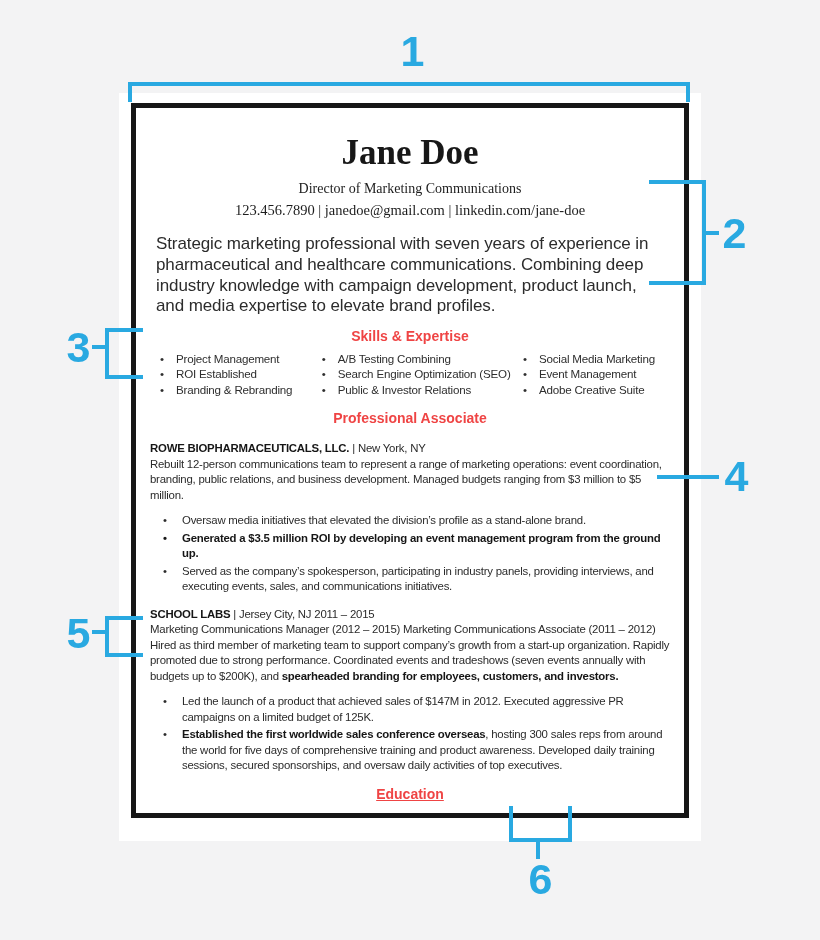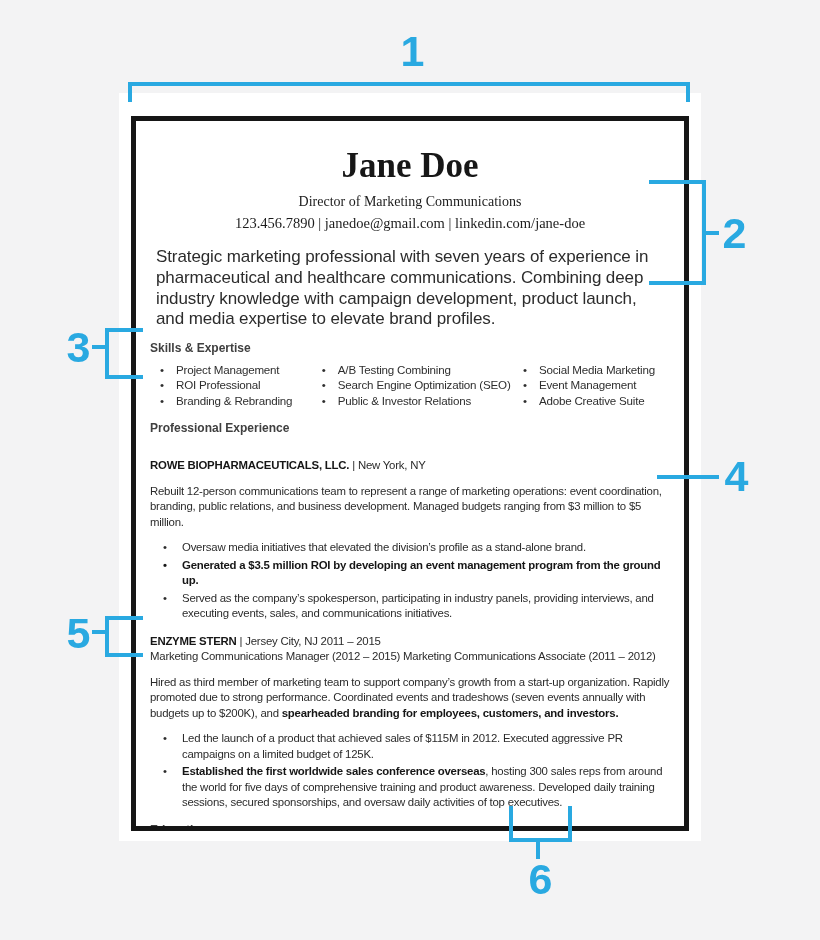"Jane Doe" .resume { top: 116px -> 103px }
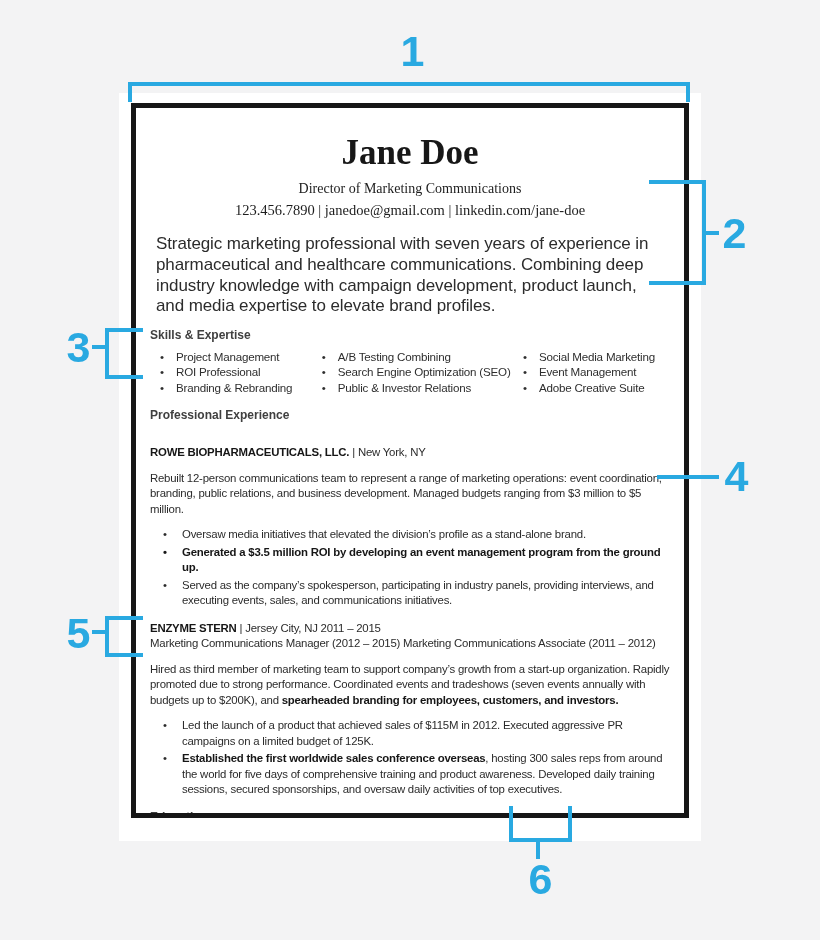"Skills & Expertise" .sec-head { color: #404040 -> #ef4444; font-size: 12px -> 14px; text-align: none -> center }
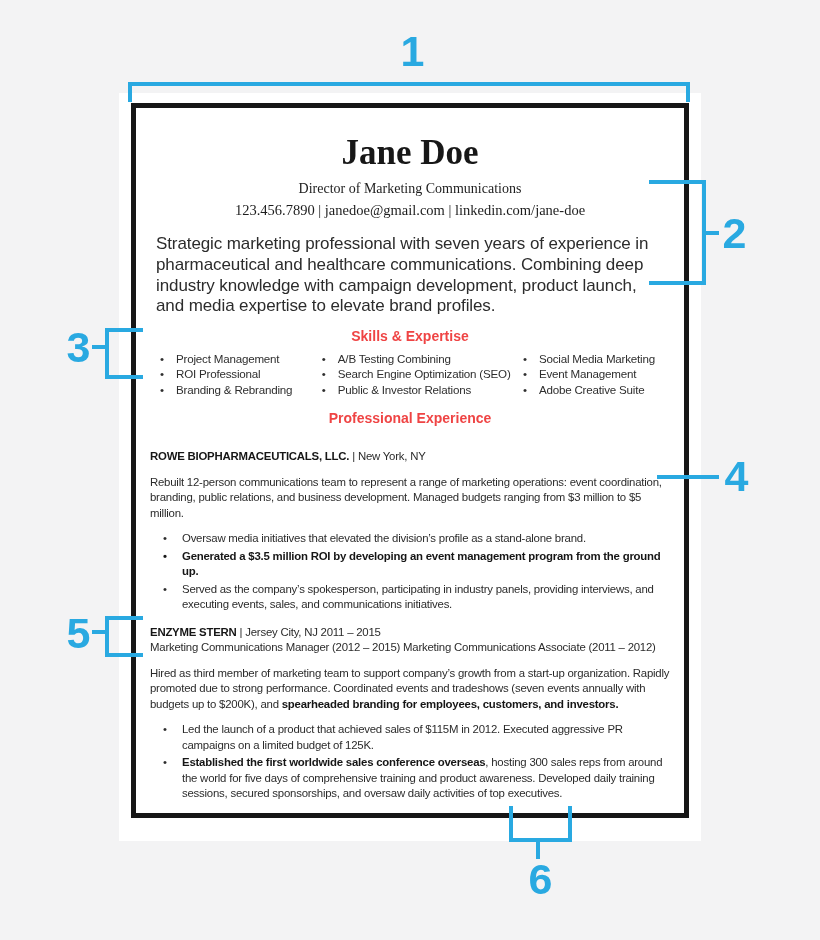"ROI Professional" span { text: Professional -> Established }
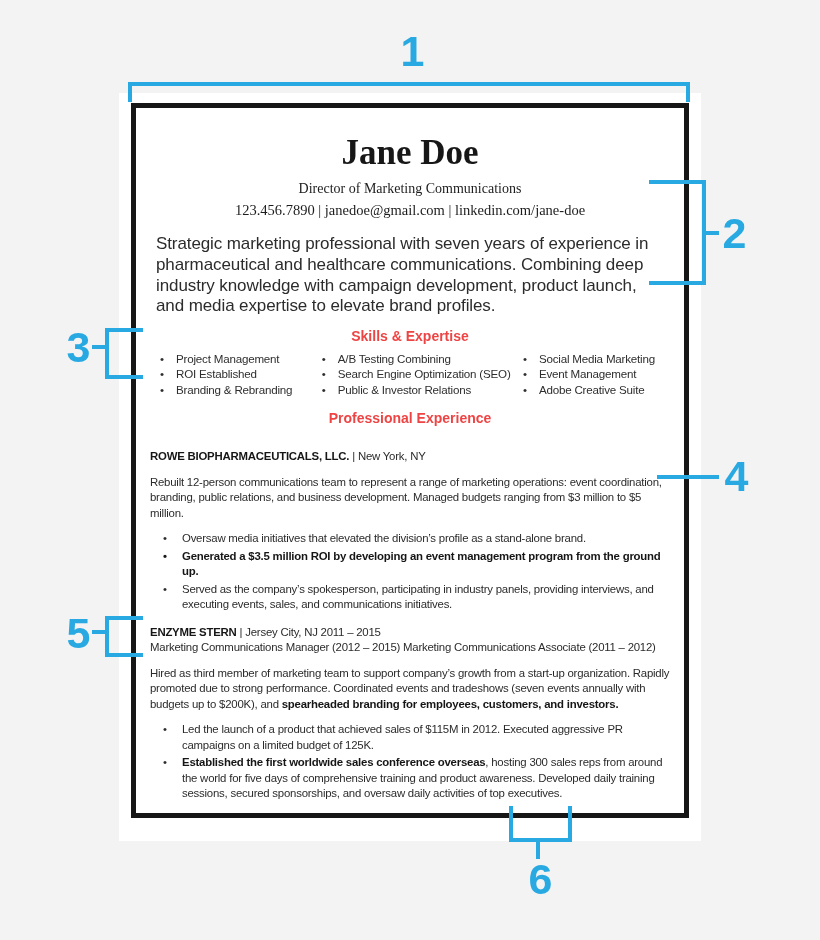"Professional Experience" div.sec-head { text: Experience -> Associate }
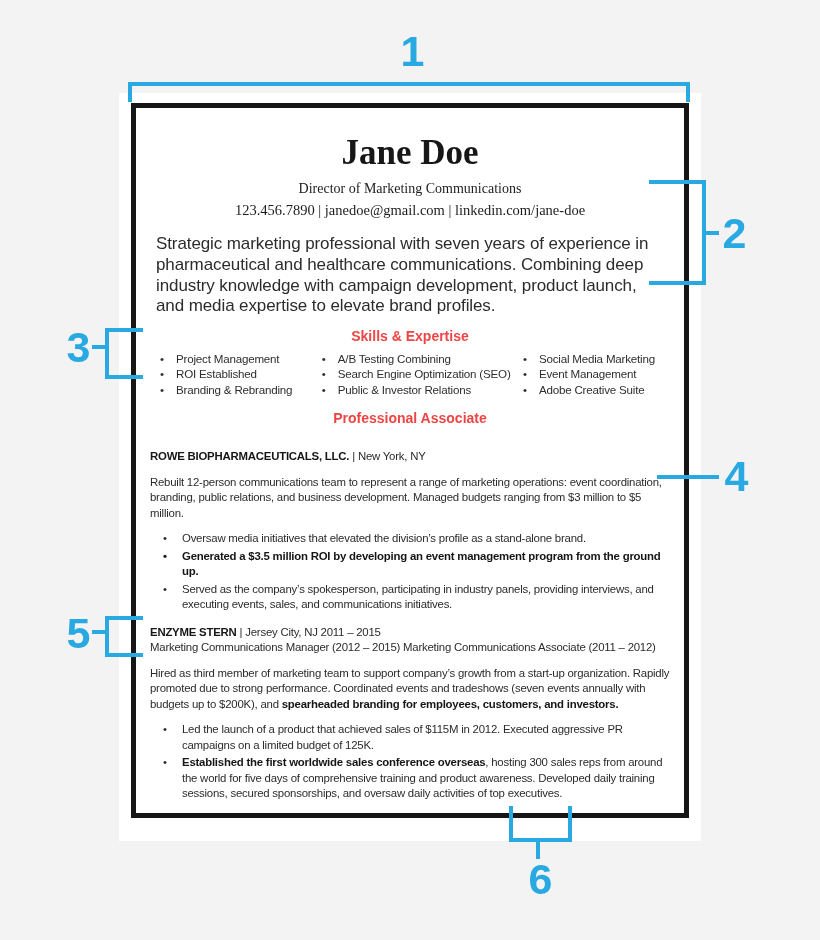"ROWE BIOPHARMACEUTICALS, LLC. | New" .company-line { margin-top: 23px -> 15px }
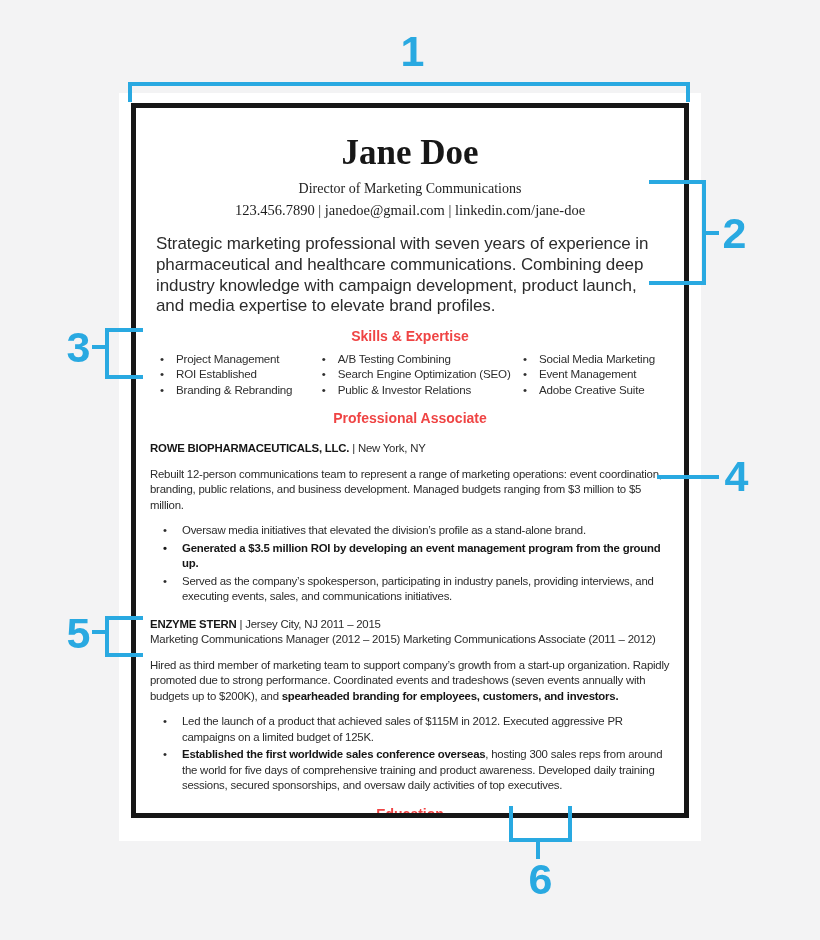"Rebuilt 12-person communications team to" .para { margin-top: 10px -> none }
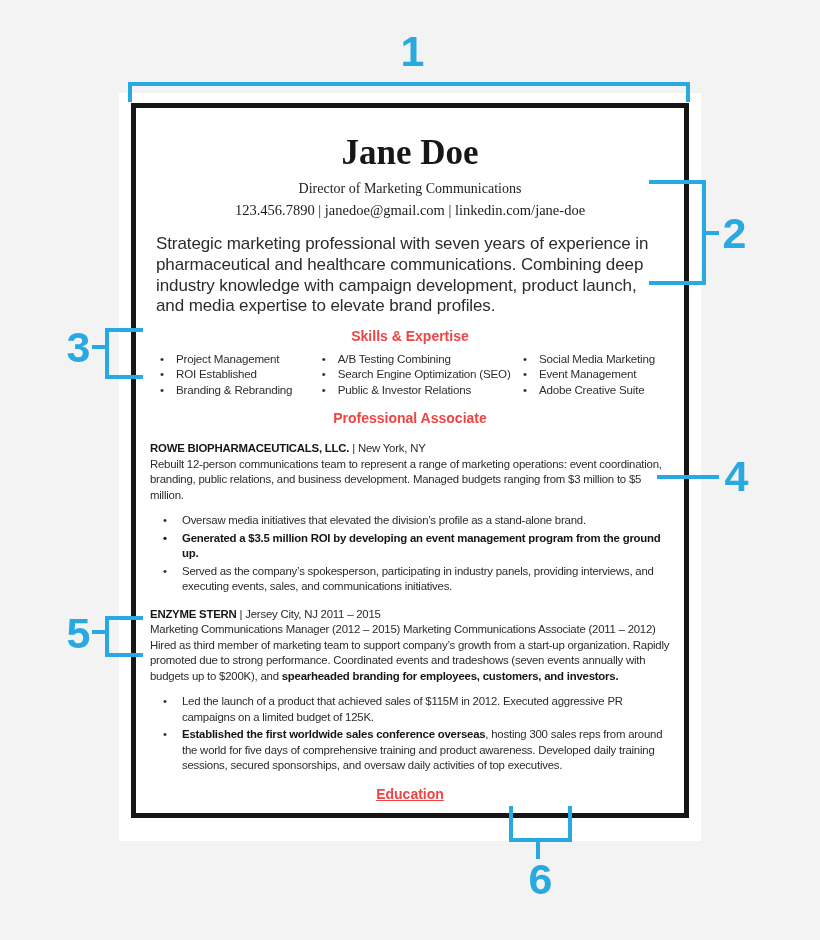"ENZYME STERN" span.co { text: ENZYME STERN -> SCHOOL LABS }
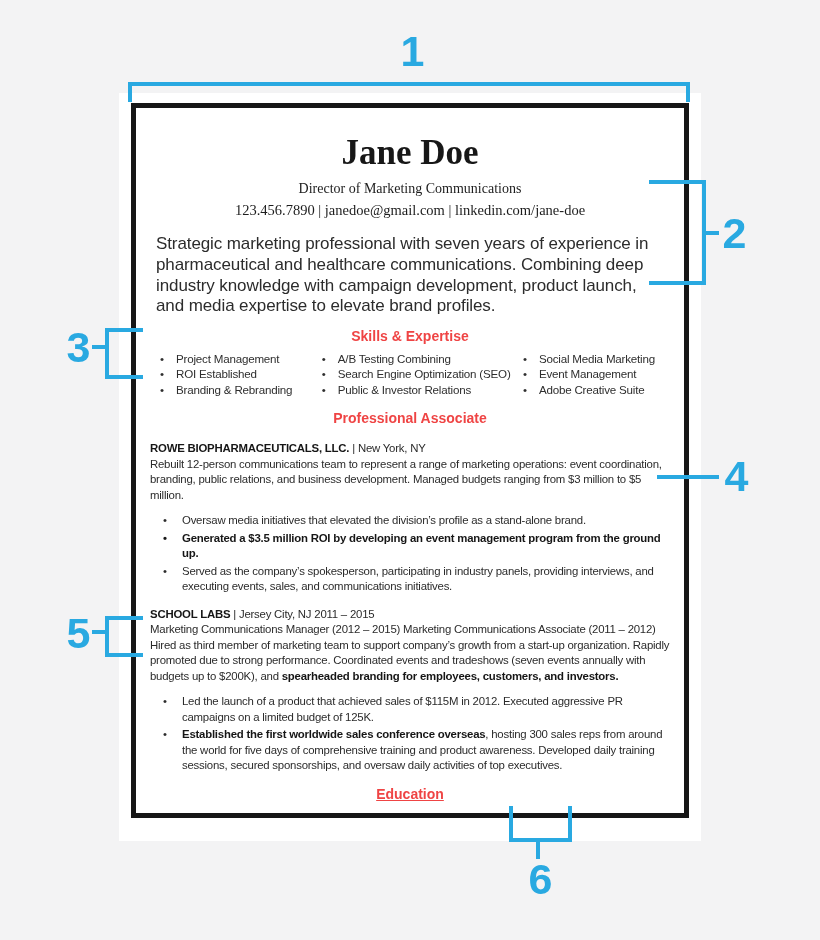"Led the launch of a" span { text: $115M -> $147M }
